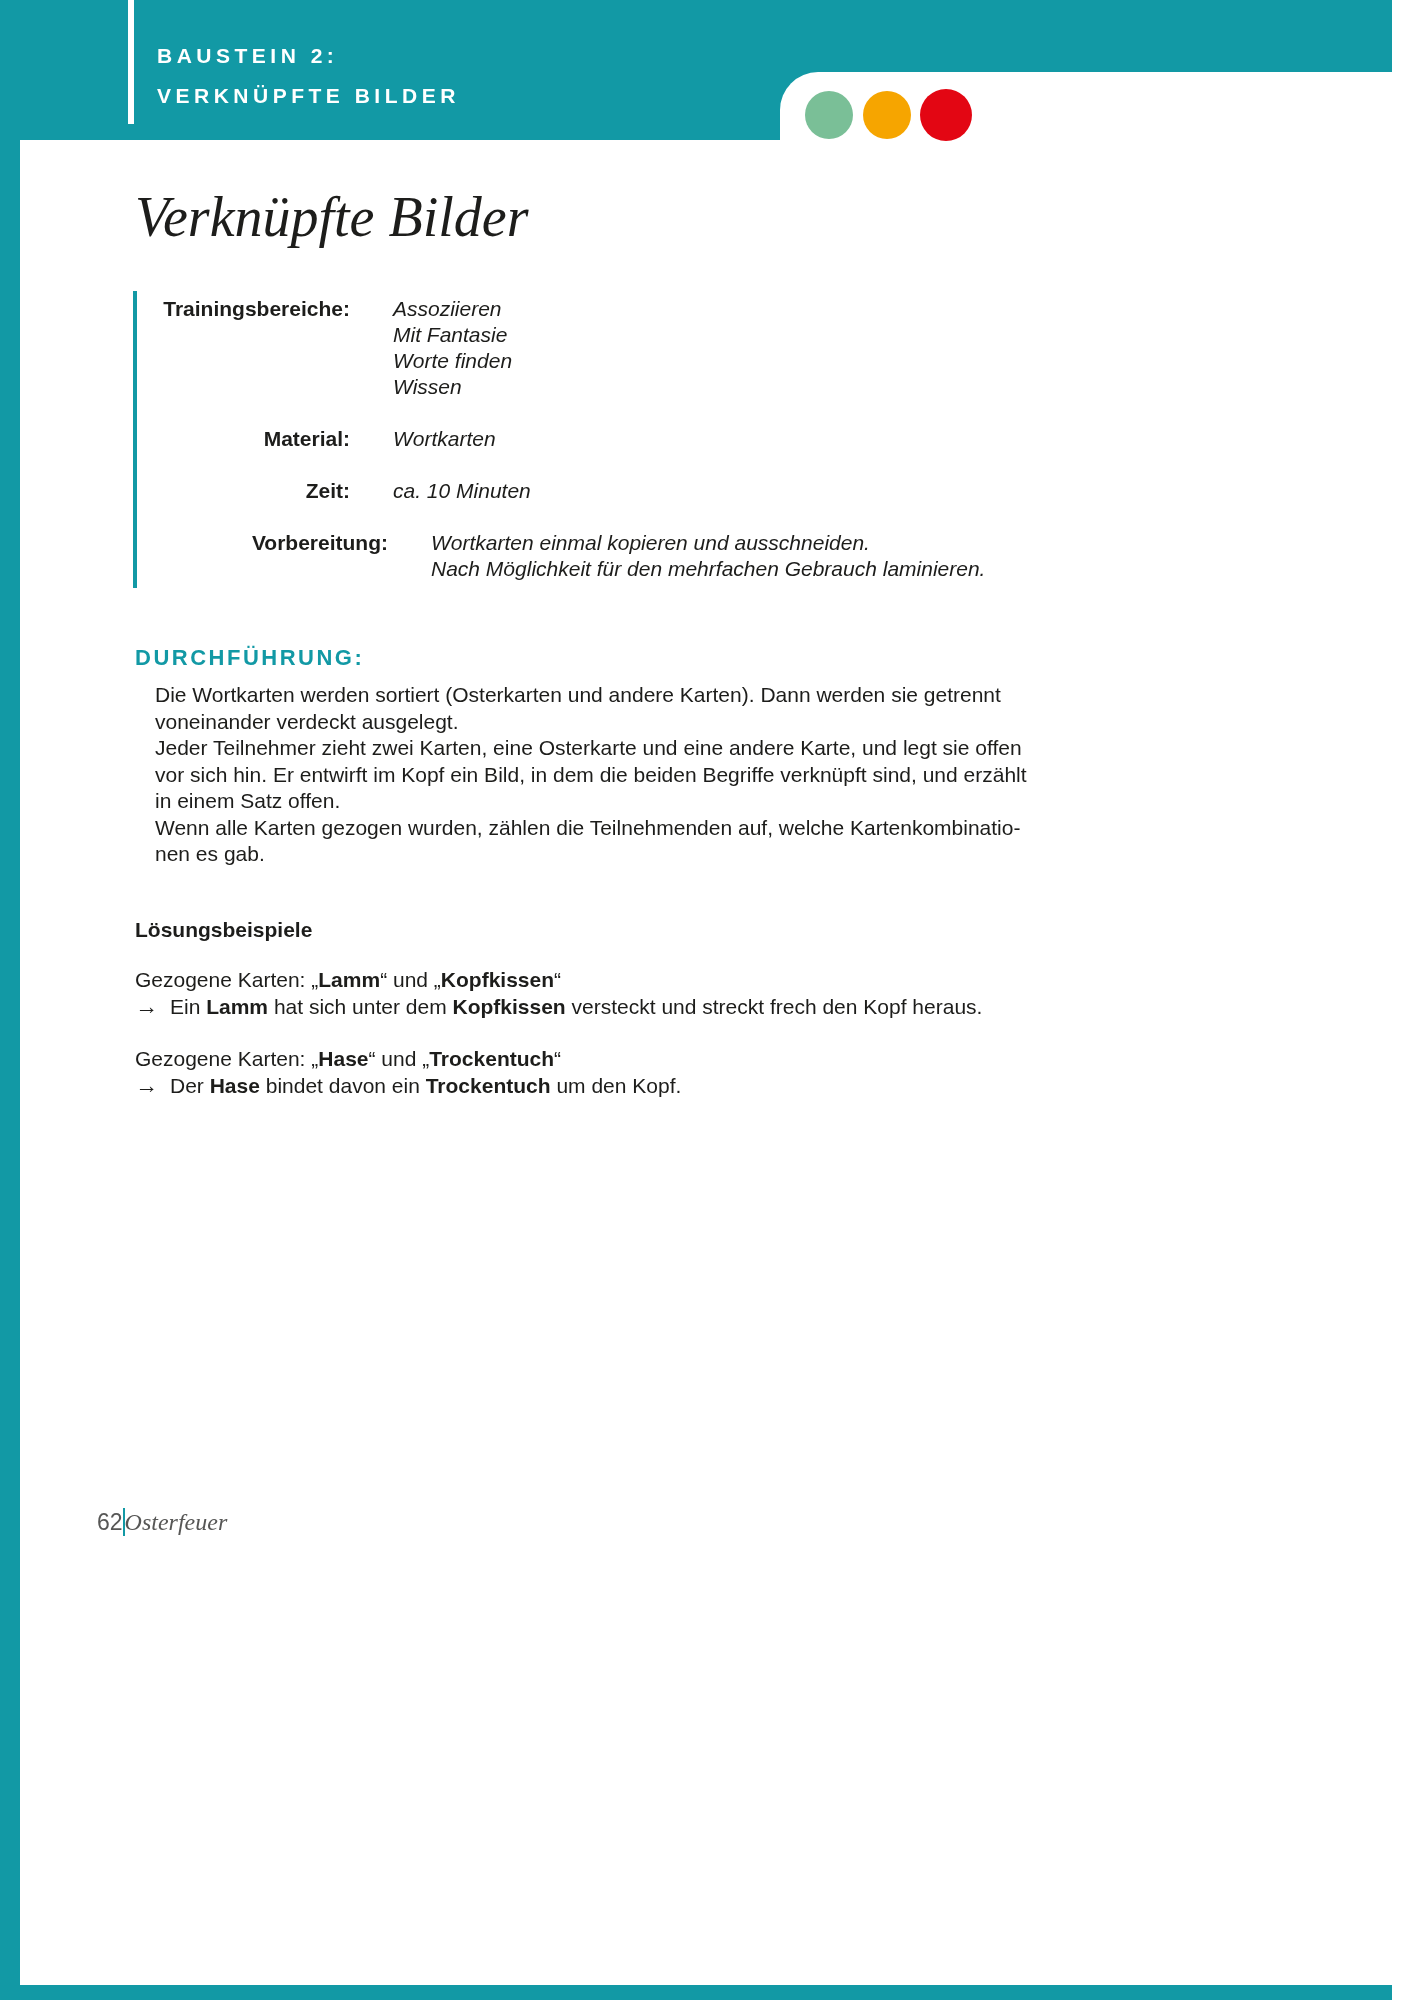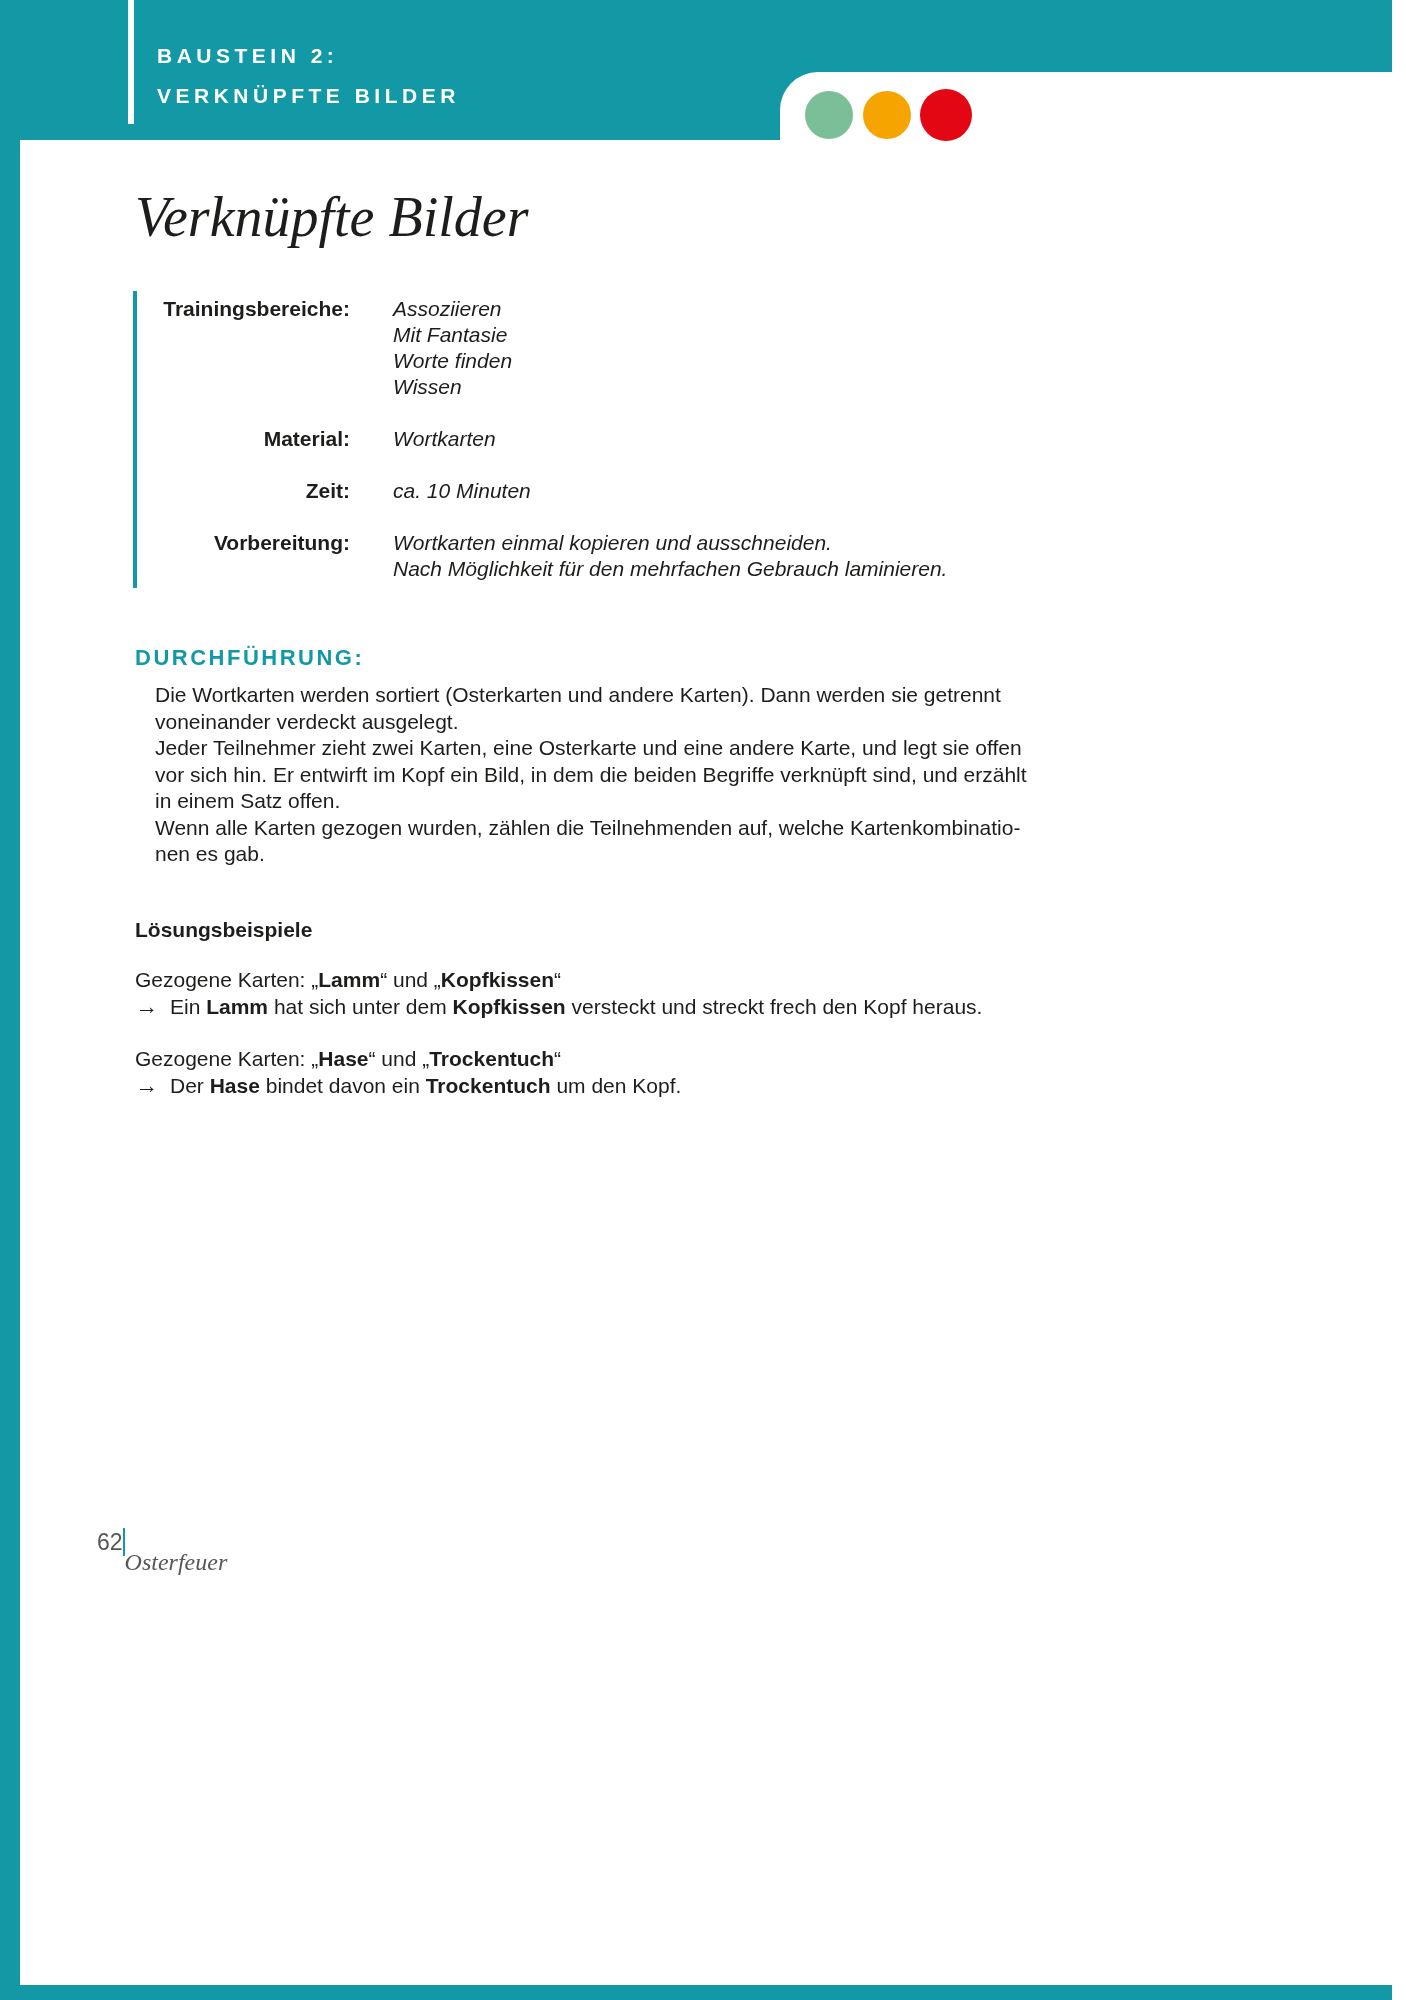"Vorbereitung:" .info-row:last-child { padding-left: none -> 38px }
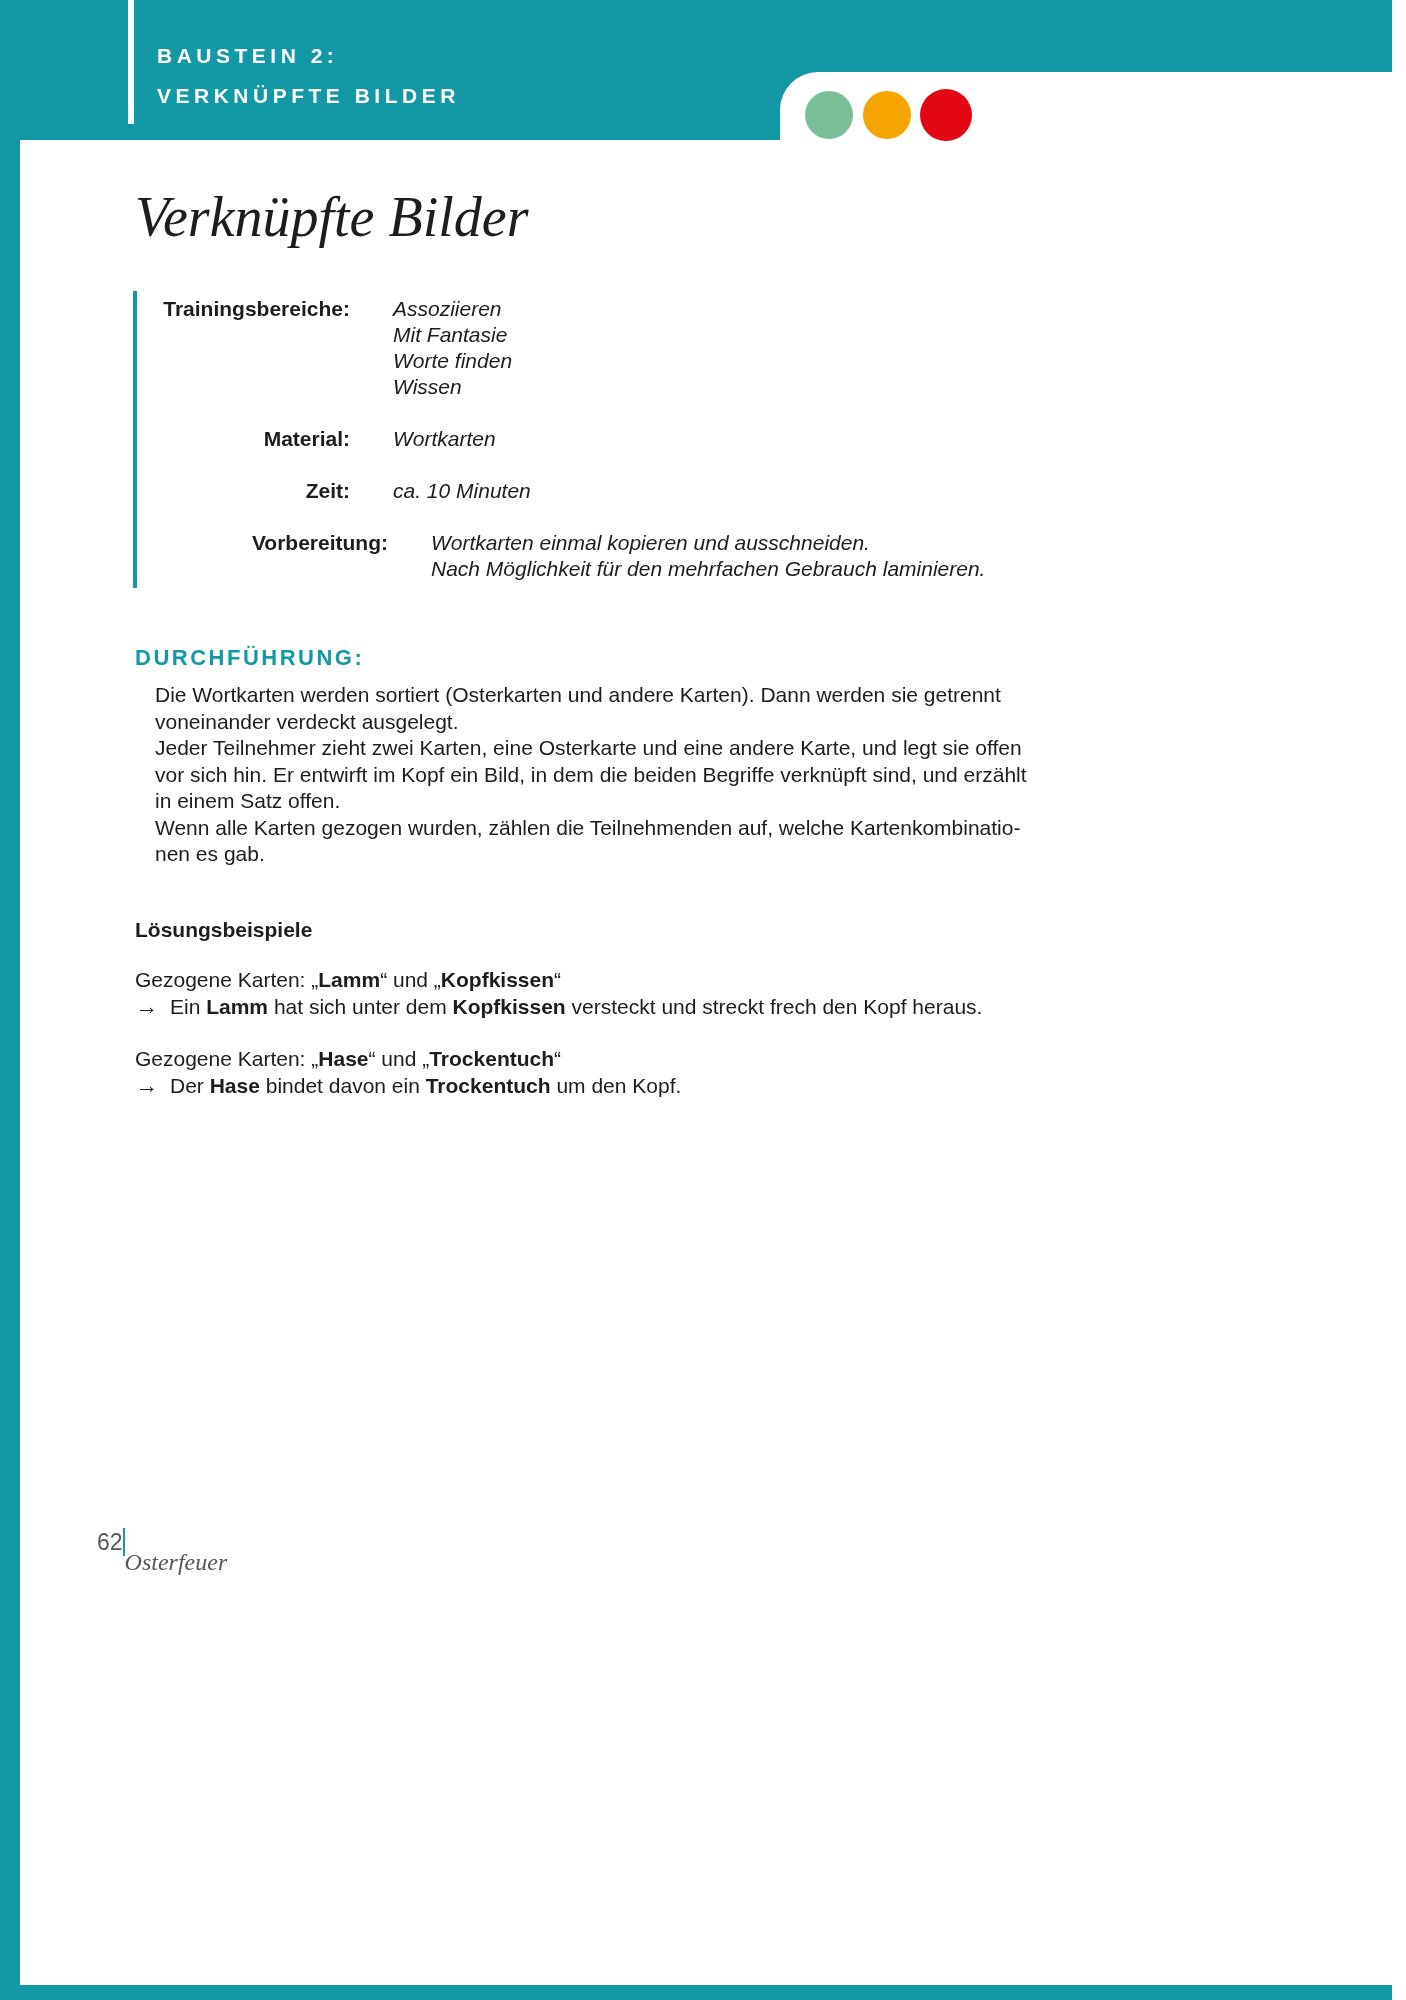"Osterfeuer" .footer-title { margin-top: 41px -> none }
